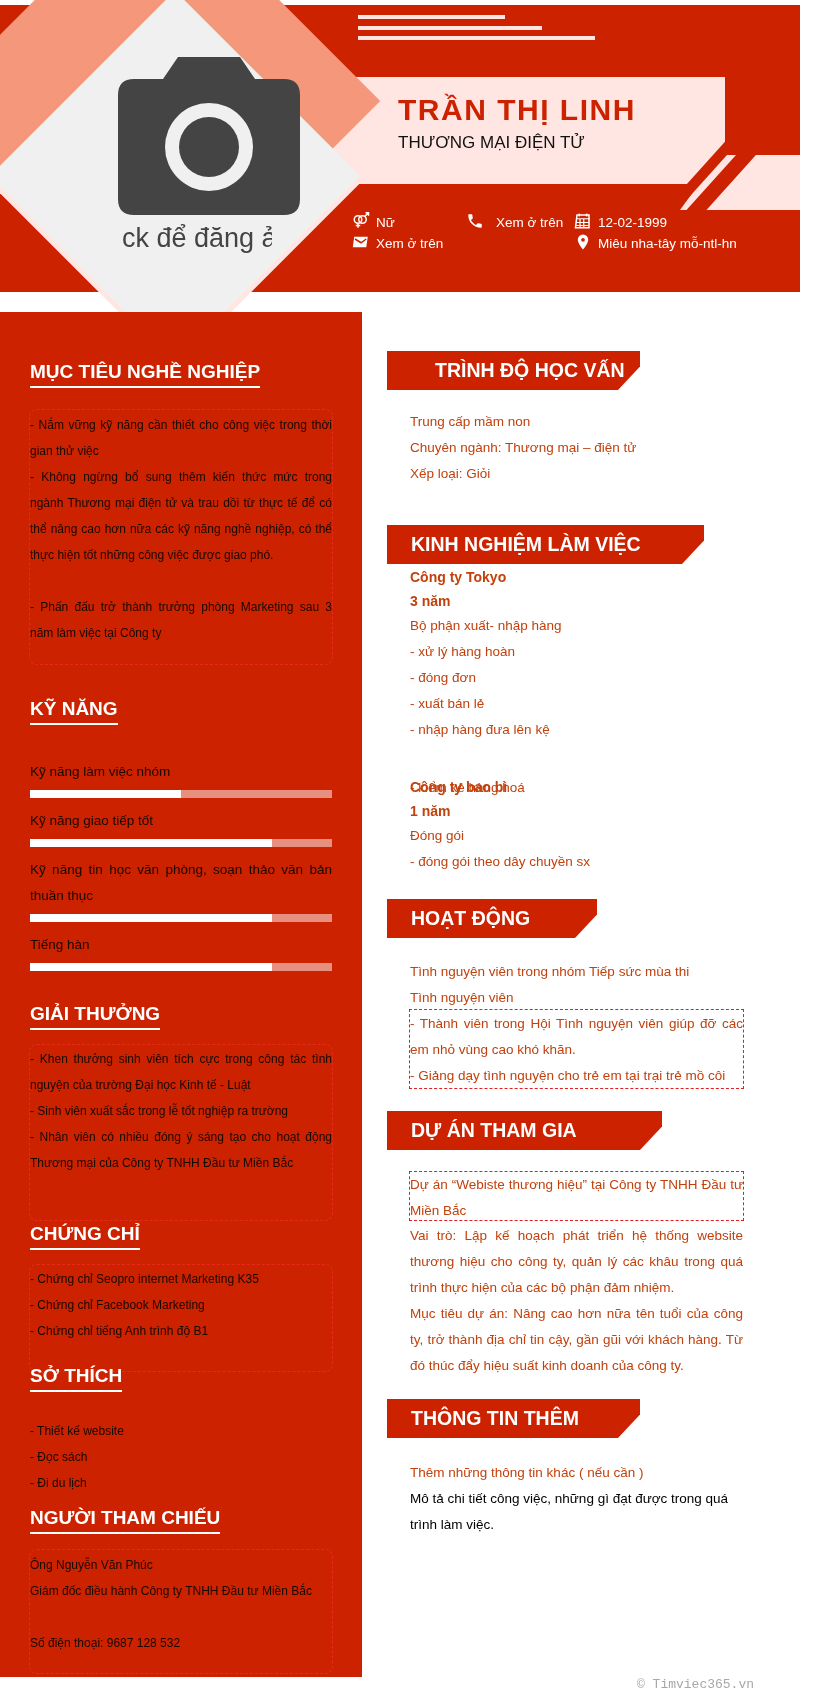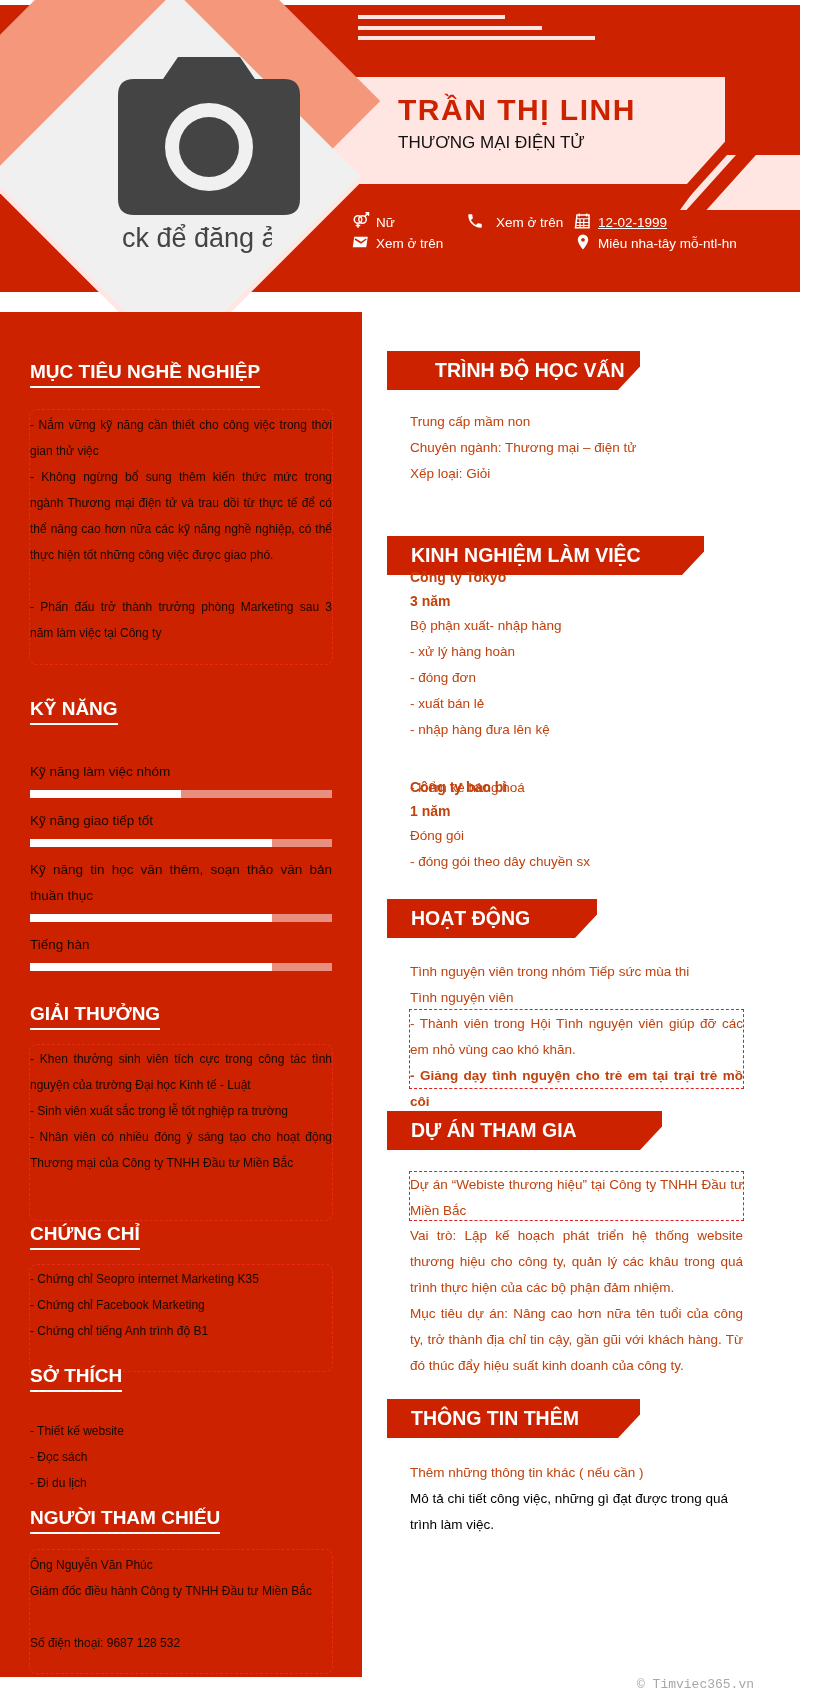"12-02-1999" div.info { text-decoration: underline -> none }
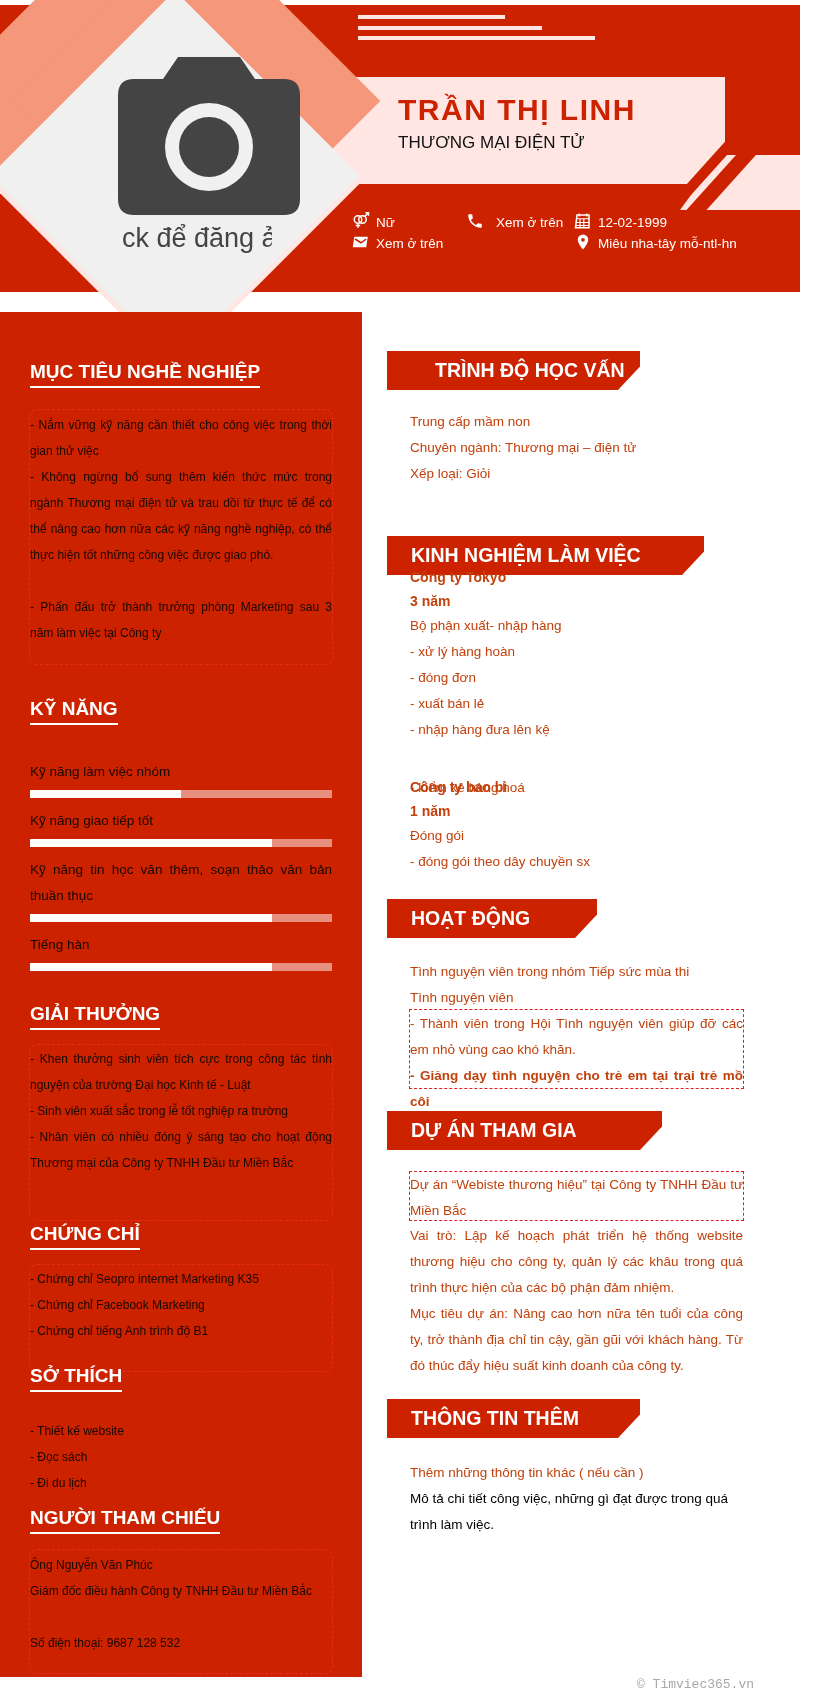"KINH NGHIỆM LÀM VIỆC" div.rsec { top: 536px -> 525px }
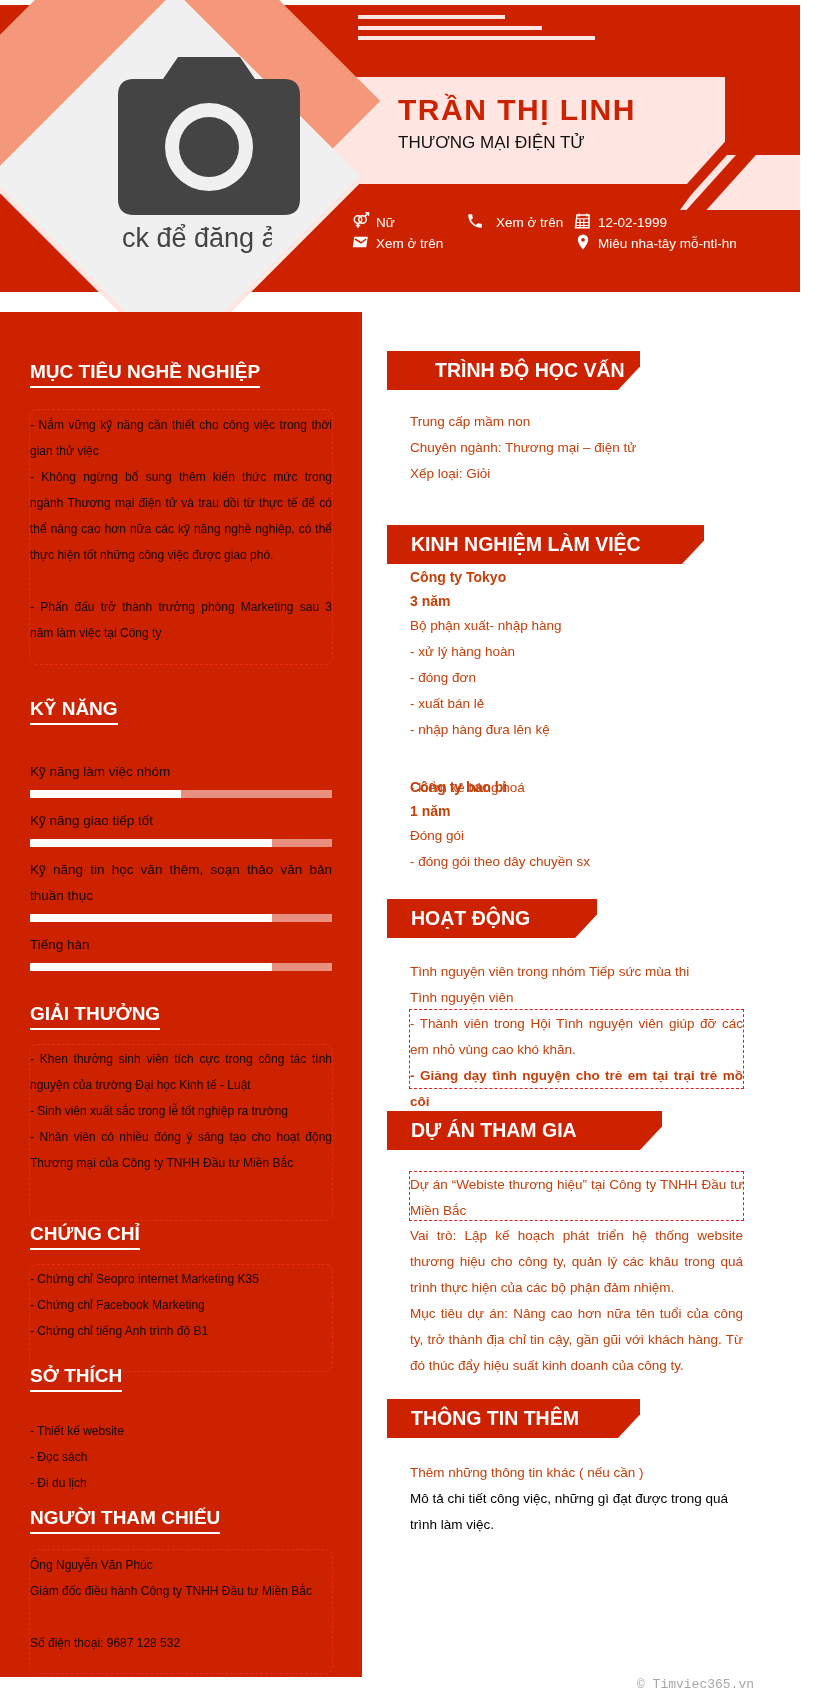"Kỹ năng tin học văn" div.skill-label { text: thêm -> phòng }
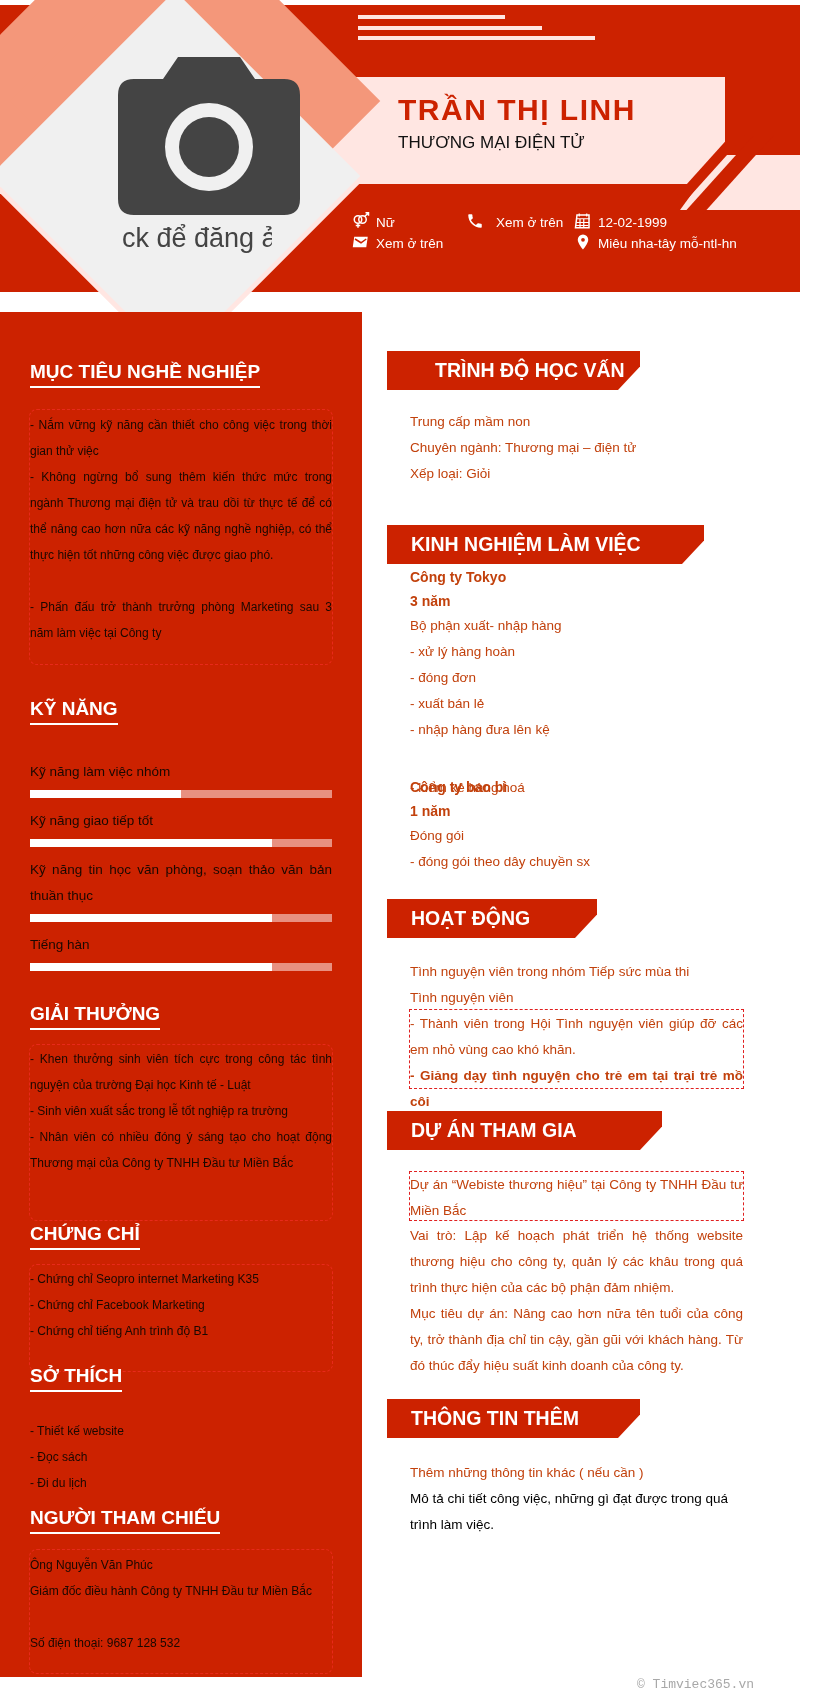"- Giảng dạy tình nguyện" div.rtext { font-weight: bold -> none }
